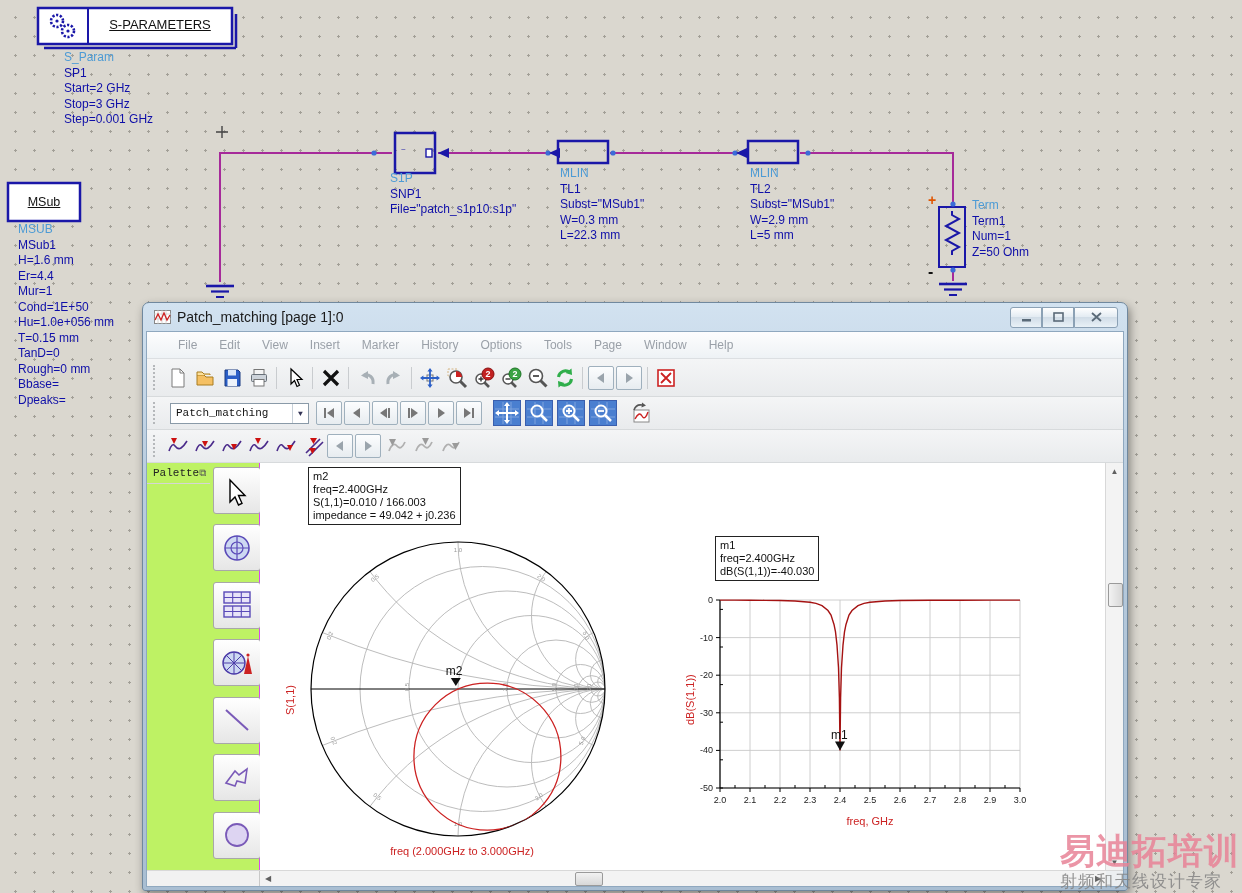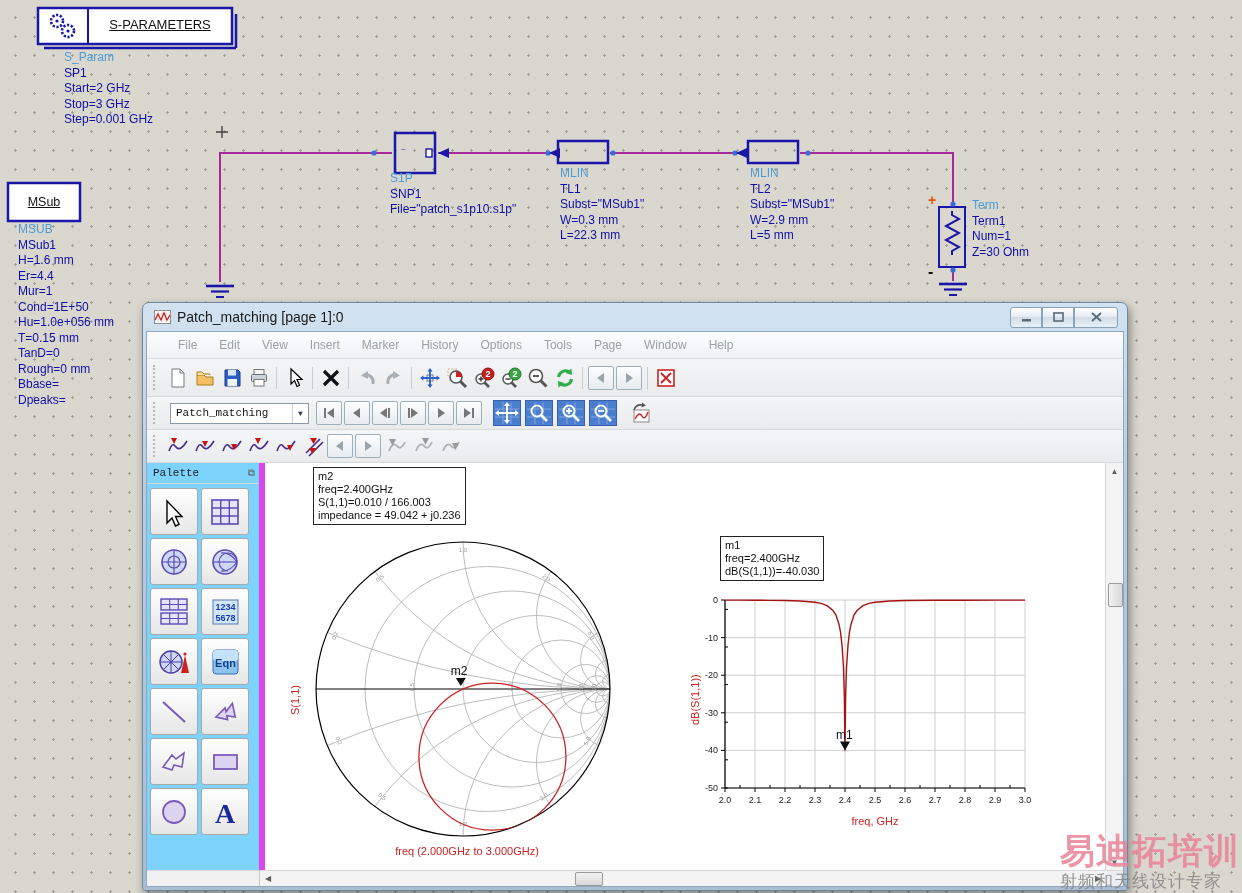"Z=30 Ohm" div { text: 30 -> 50 }
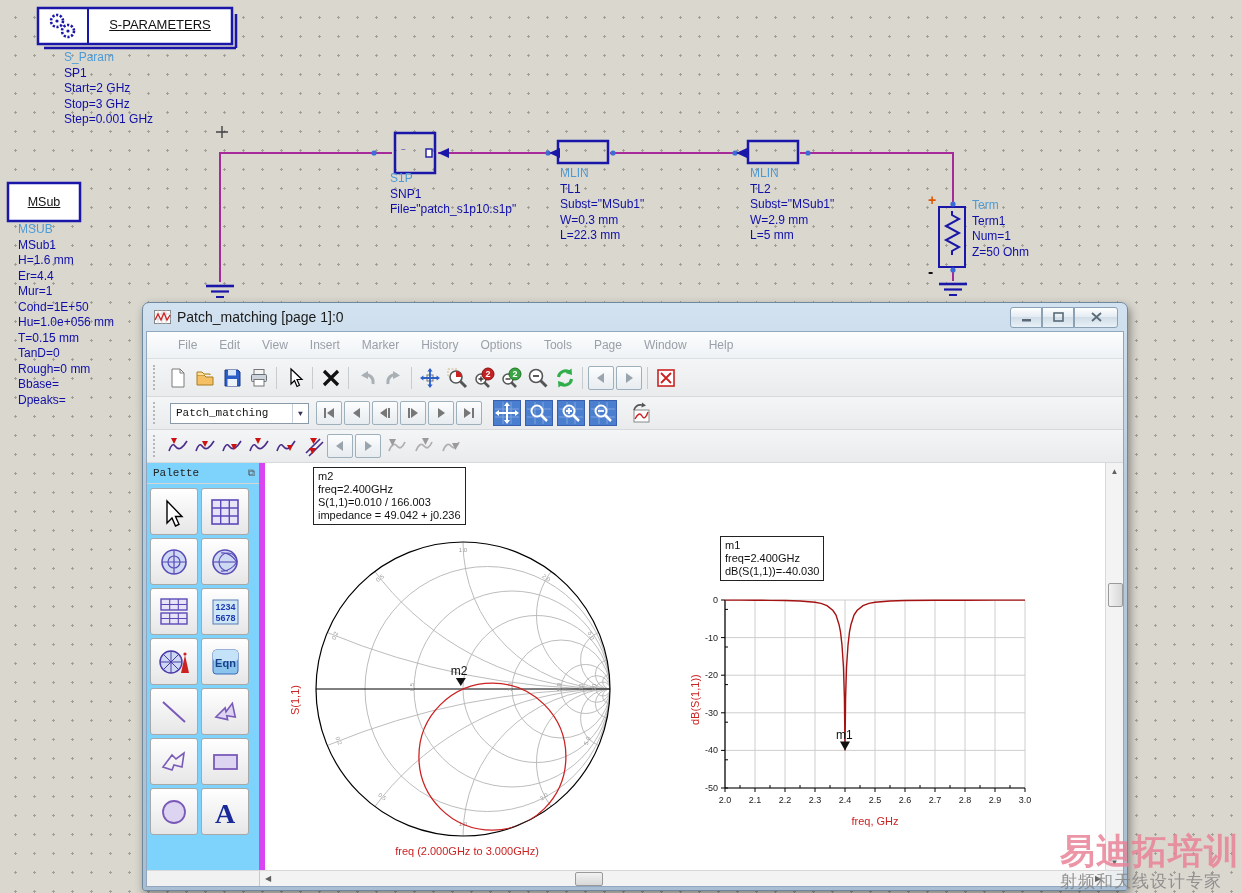"Palette" .palette { background: #7dd3fc -> #bef264; border-right: 6px solid #d946ef -> 1px solid #d946ef; flex-direction: column -> row }
